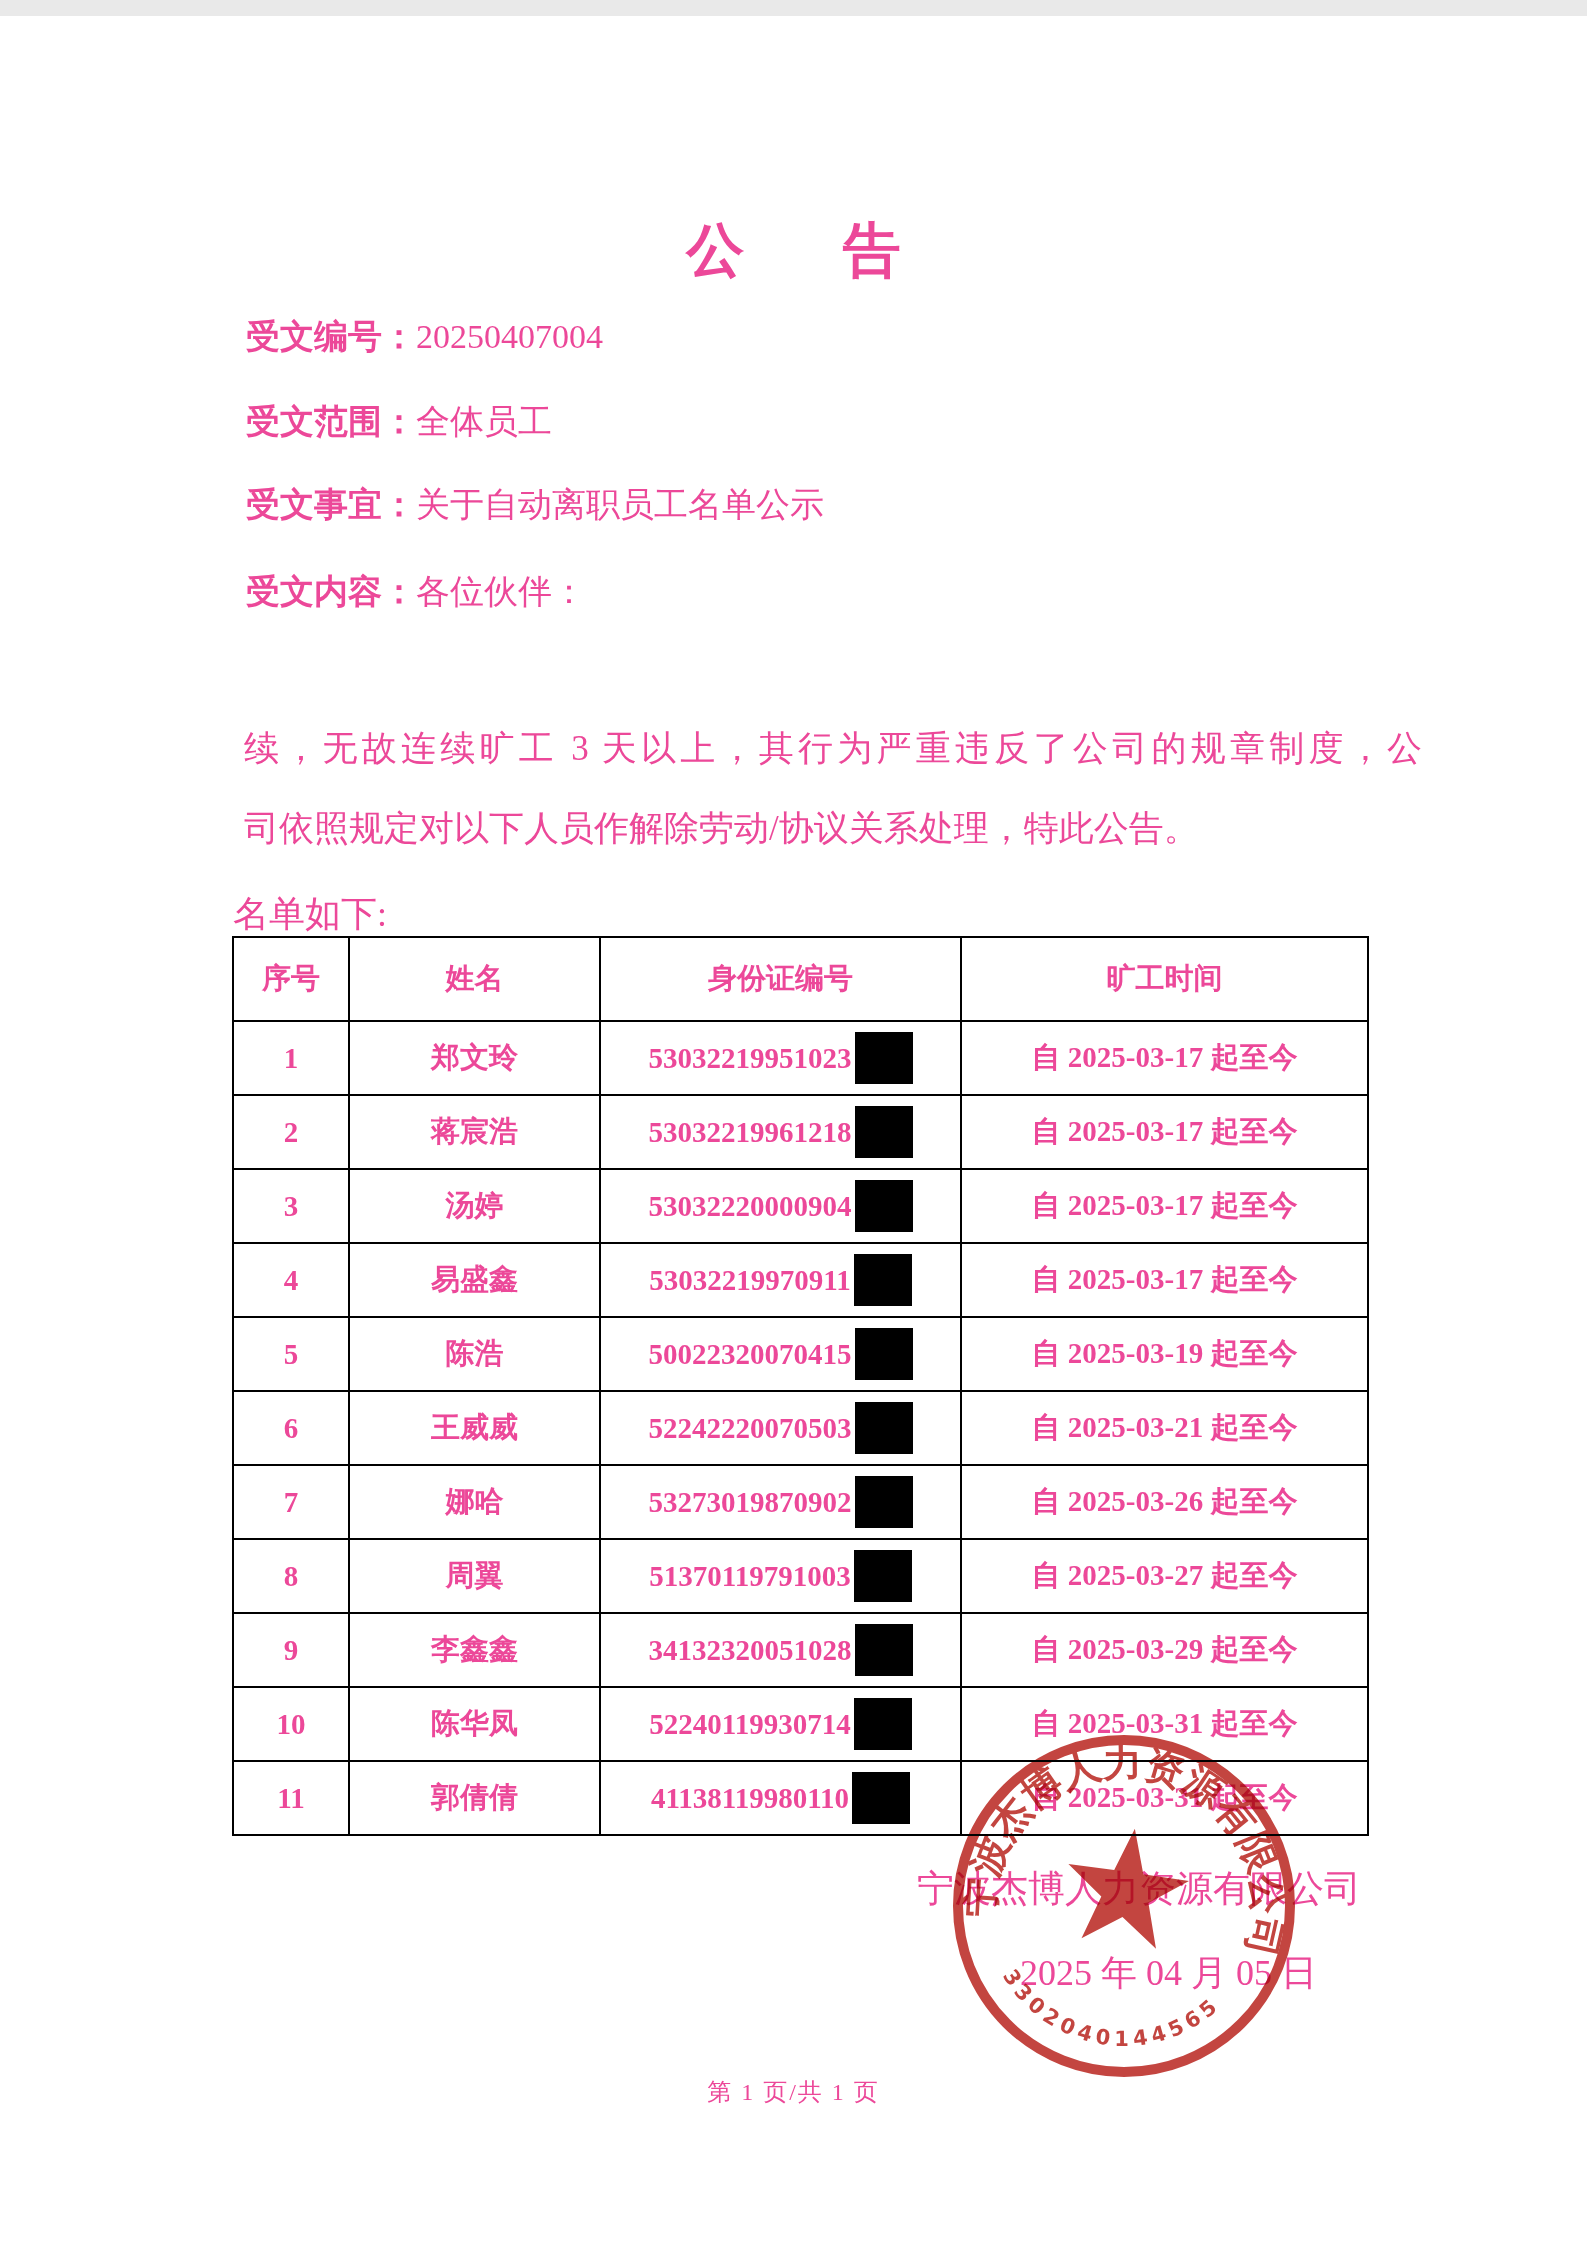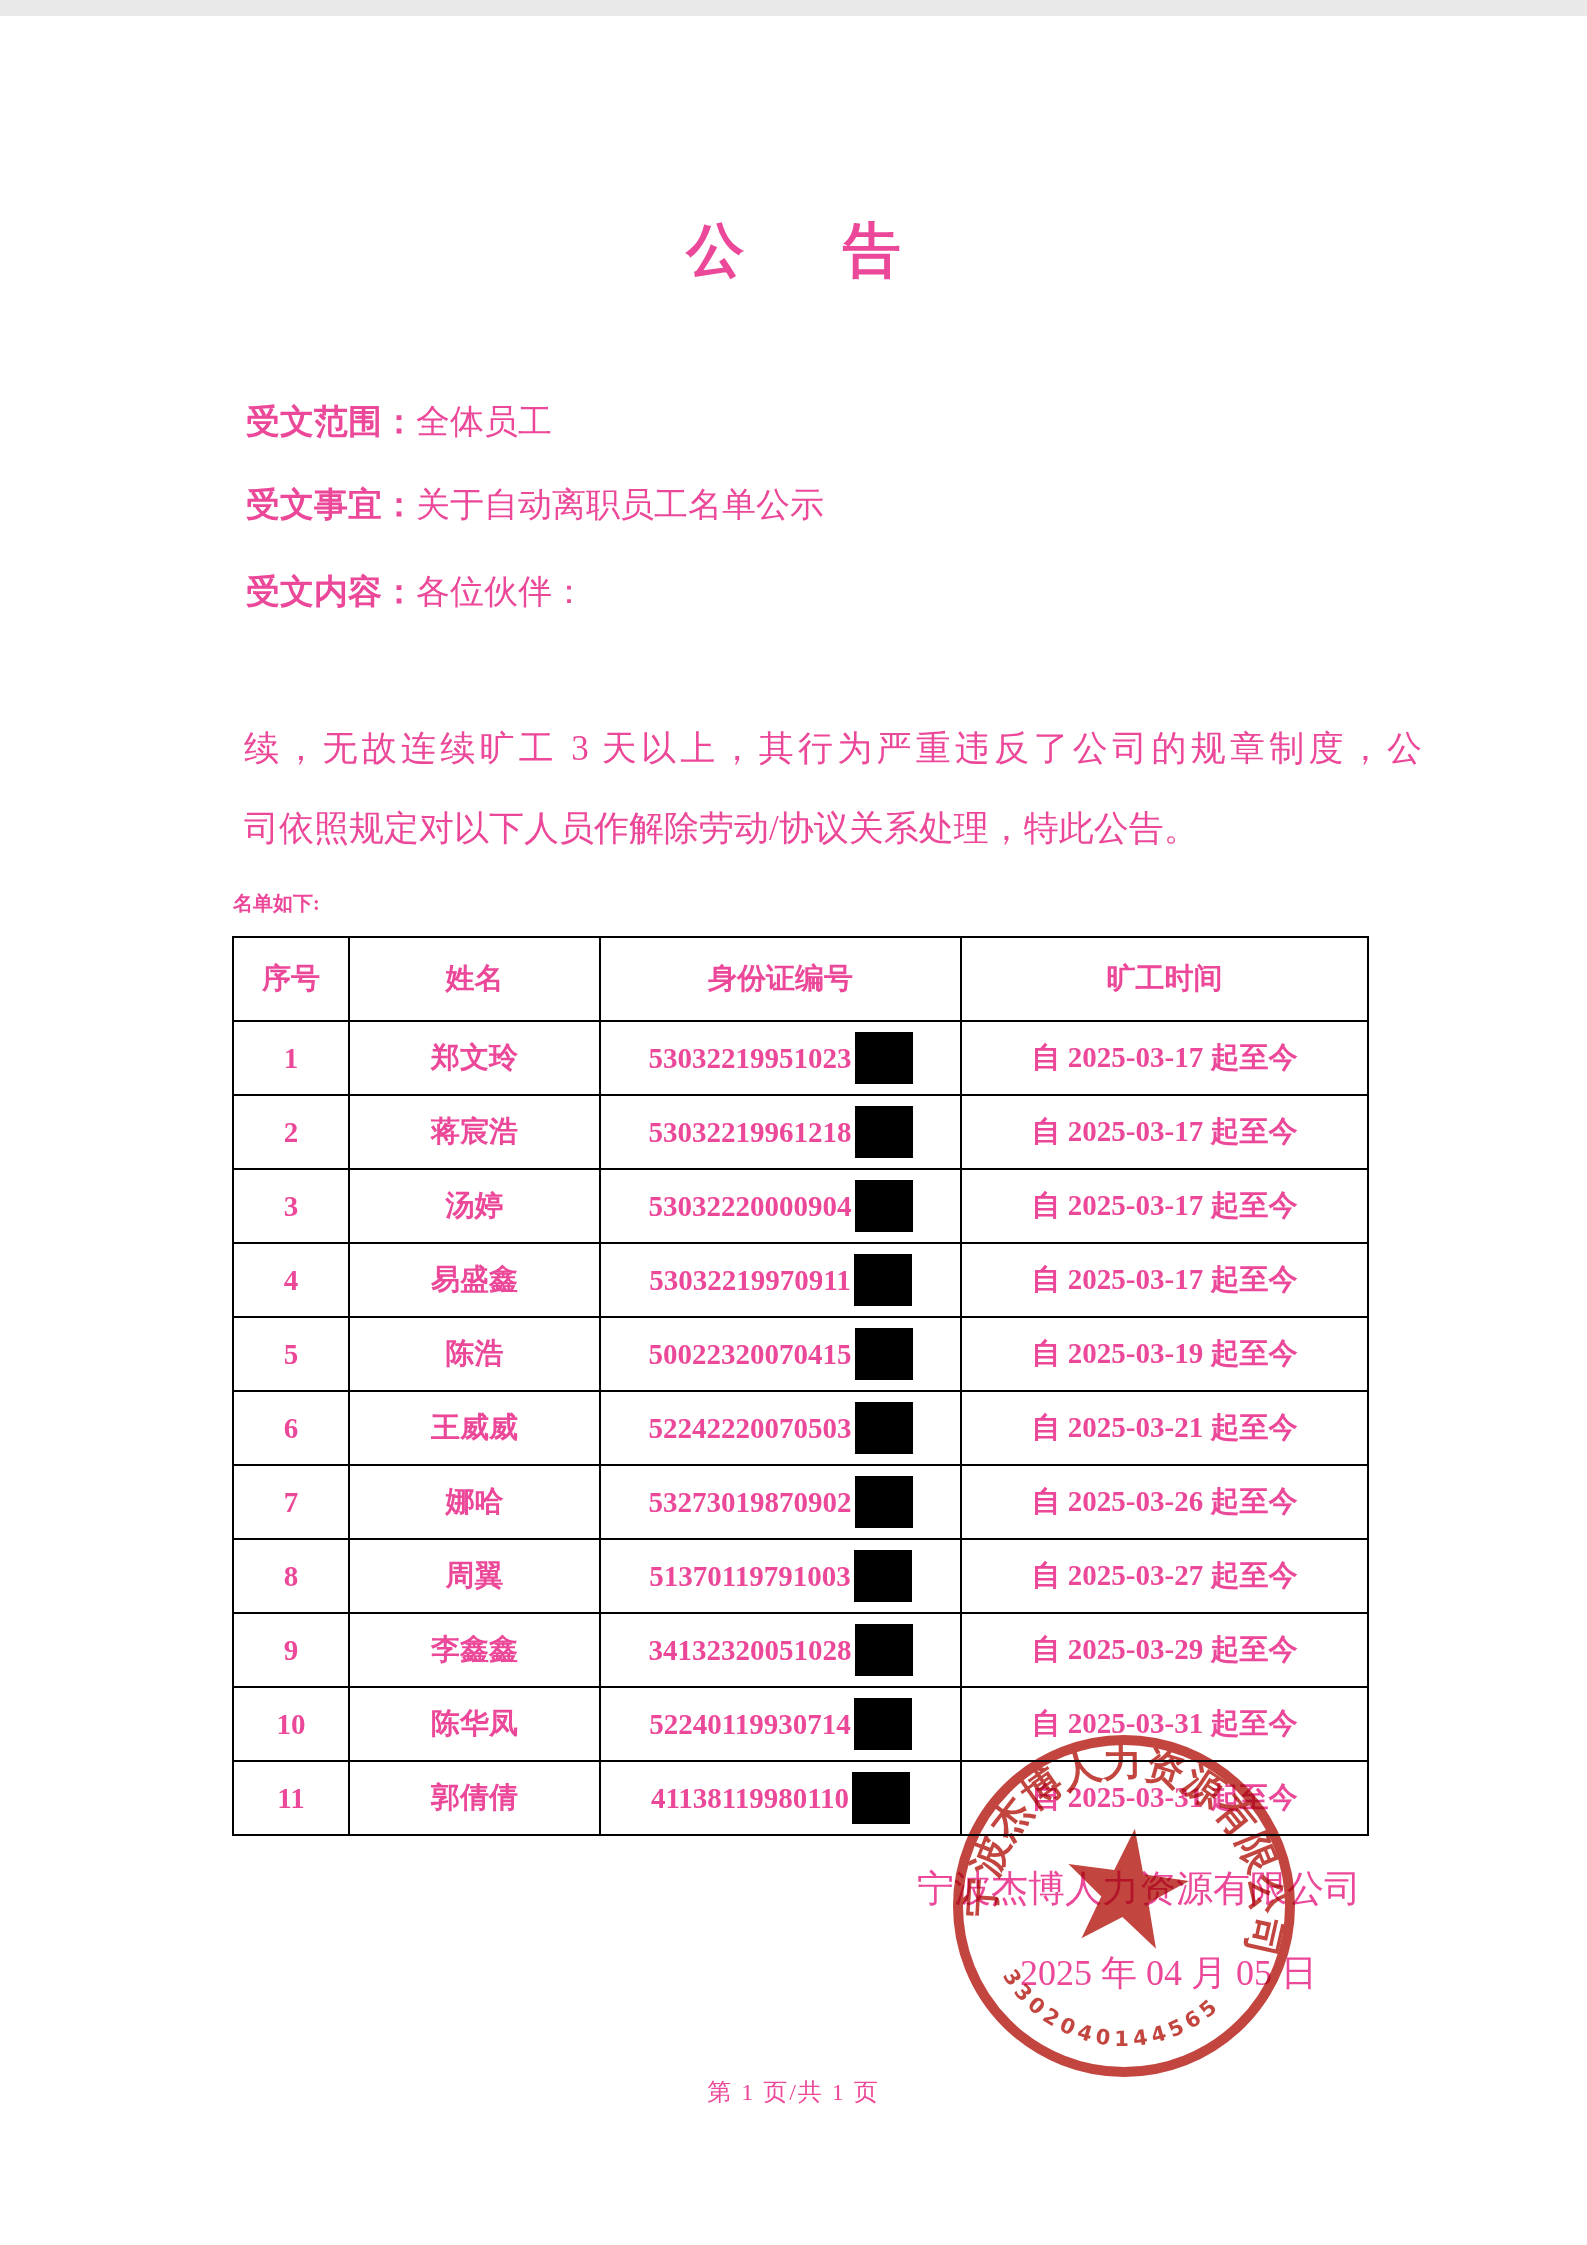"受文编号：20250407004" div.meta-line { html: none -> <div> <span>受文编号：</span><span>20250407004</span> </div> }
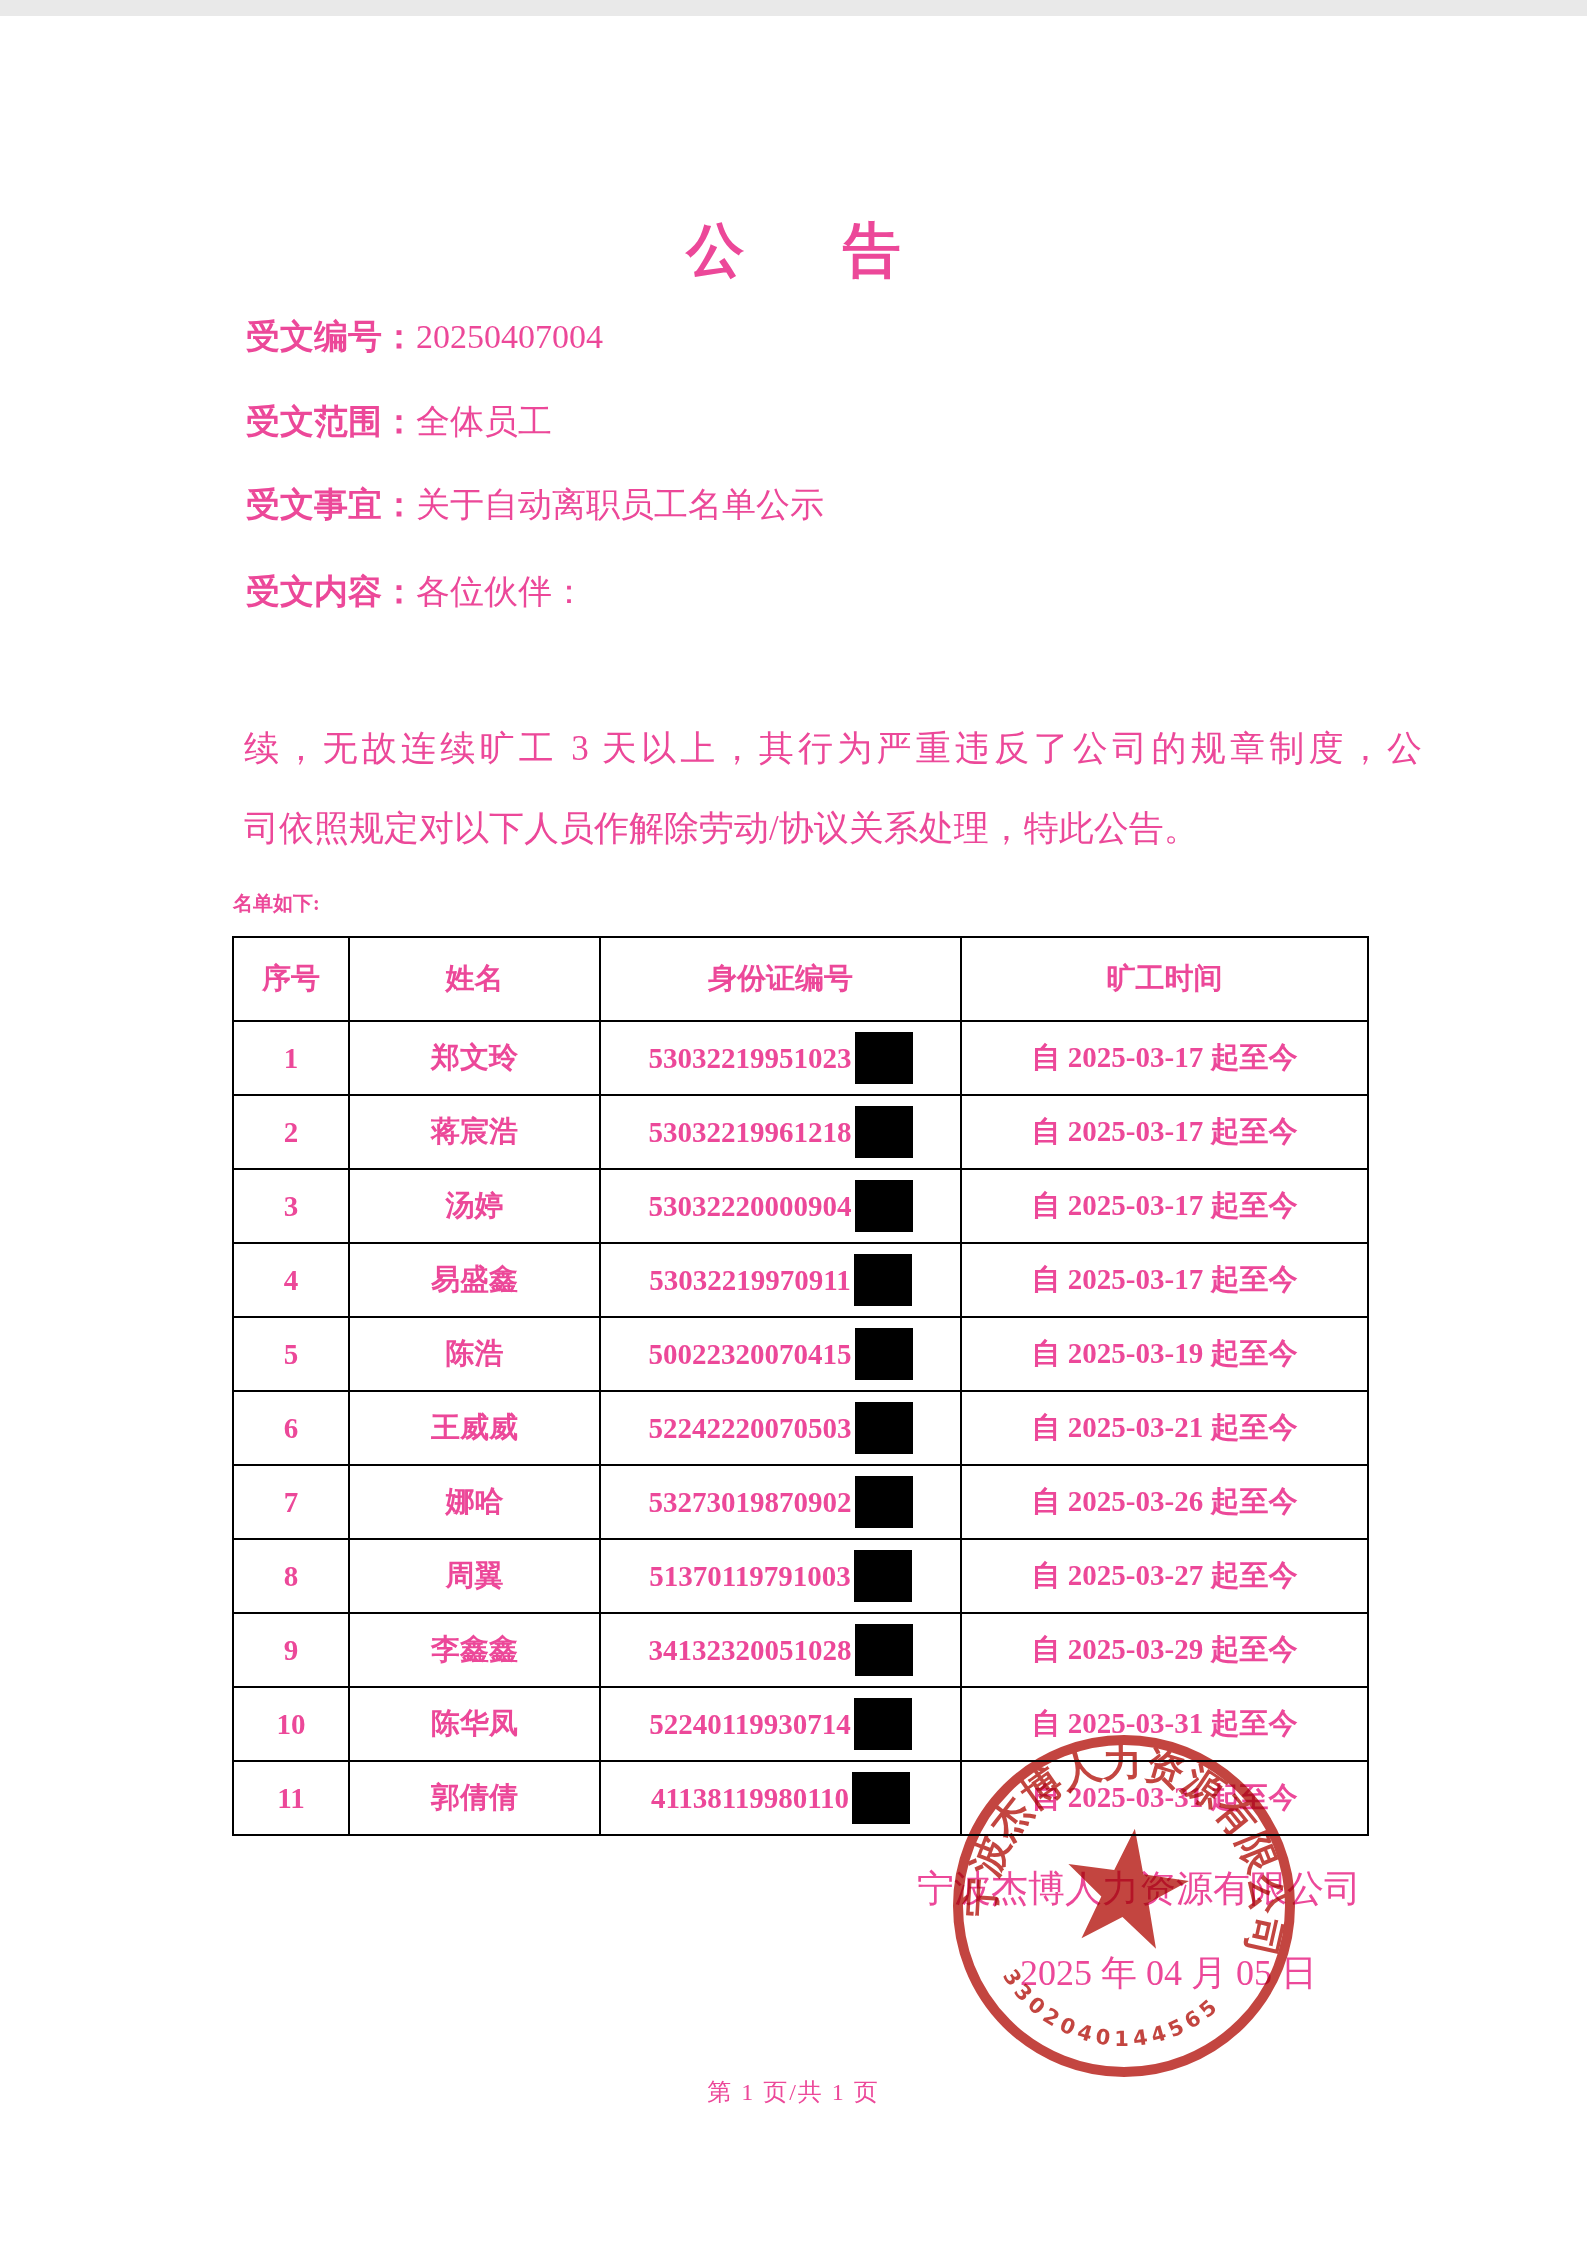"名单如下:" .list-label { font-size: 20px -> 36px; font-weight: bold -> normal }
